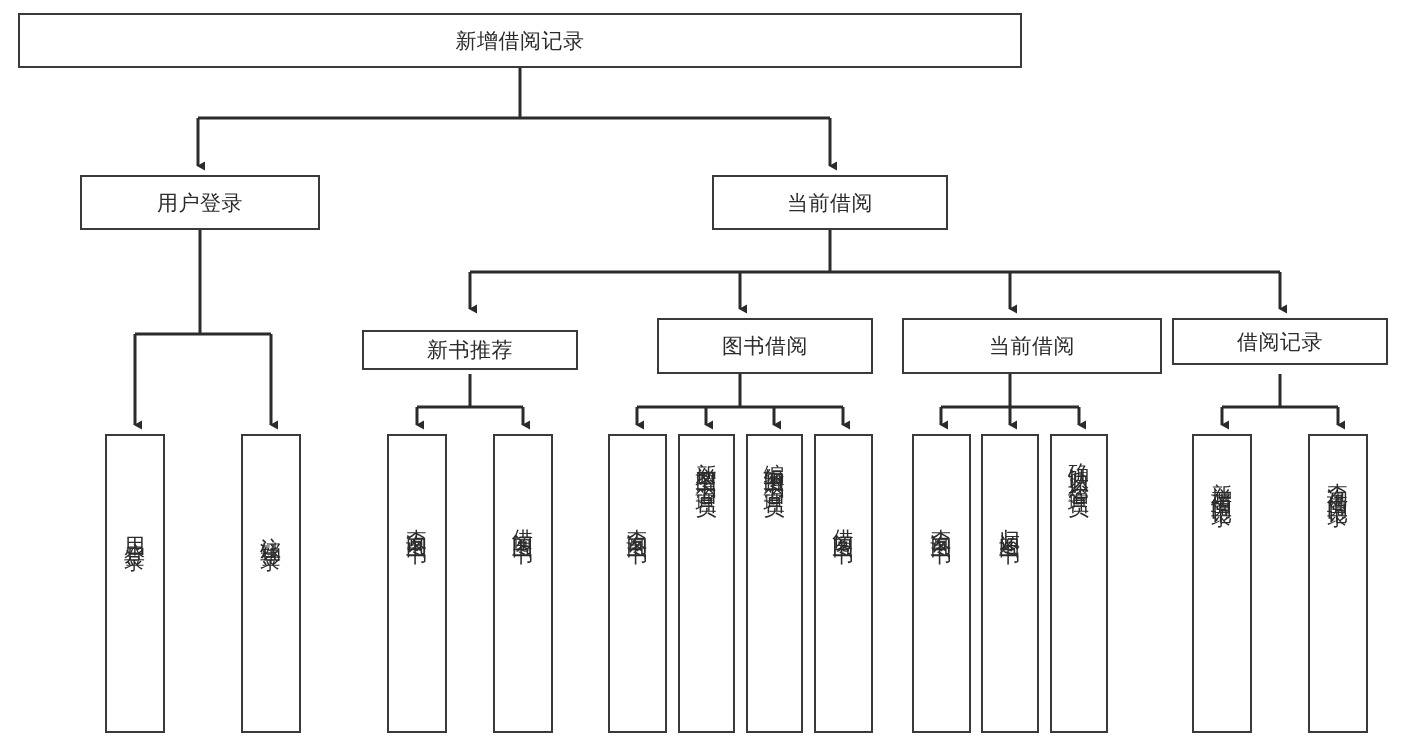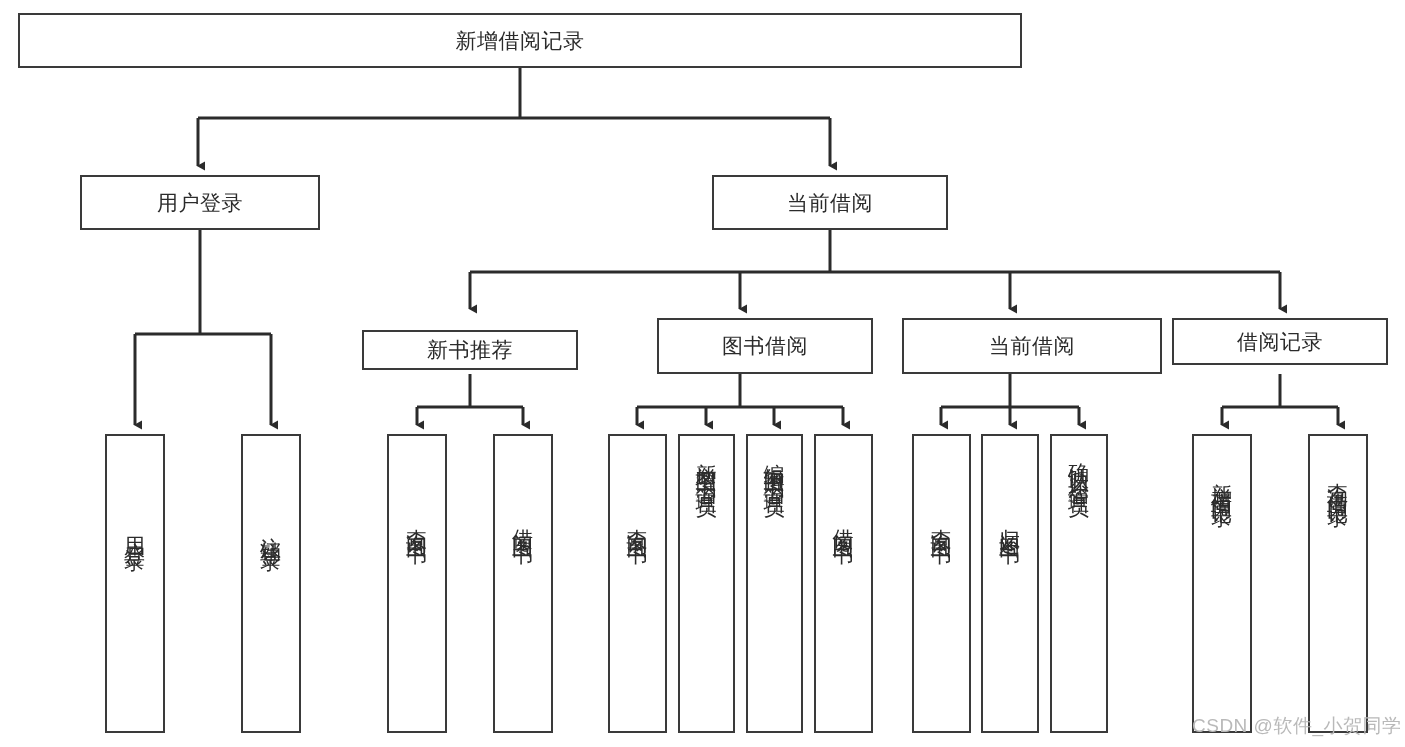"CSDN @软件_小贺同学" div.watermark { html: <div>CSDN @软件_小贺同学</div> -> none }
